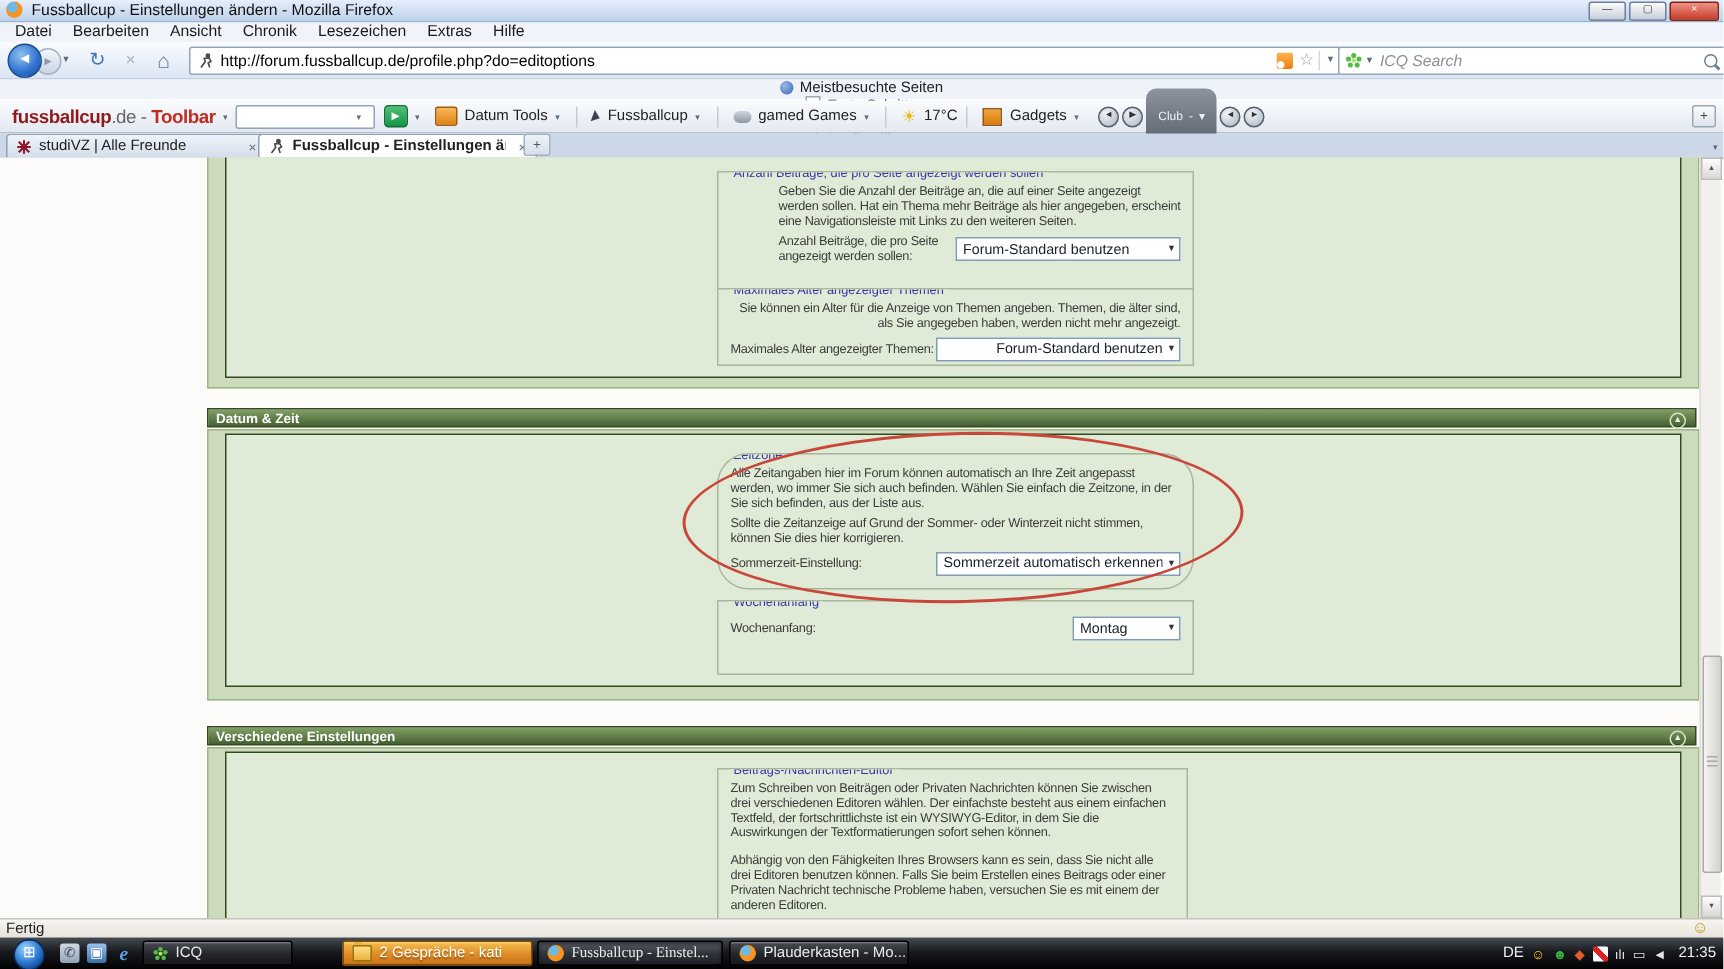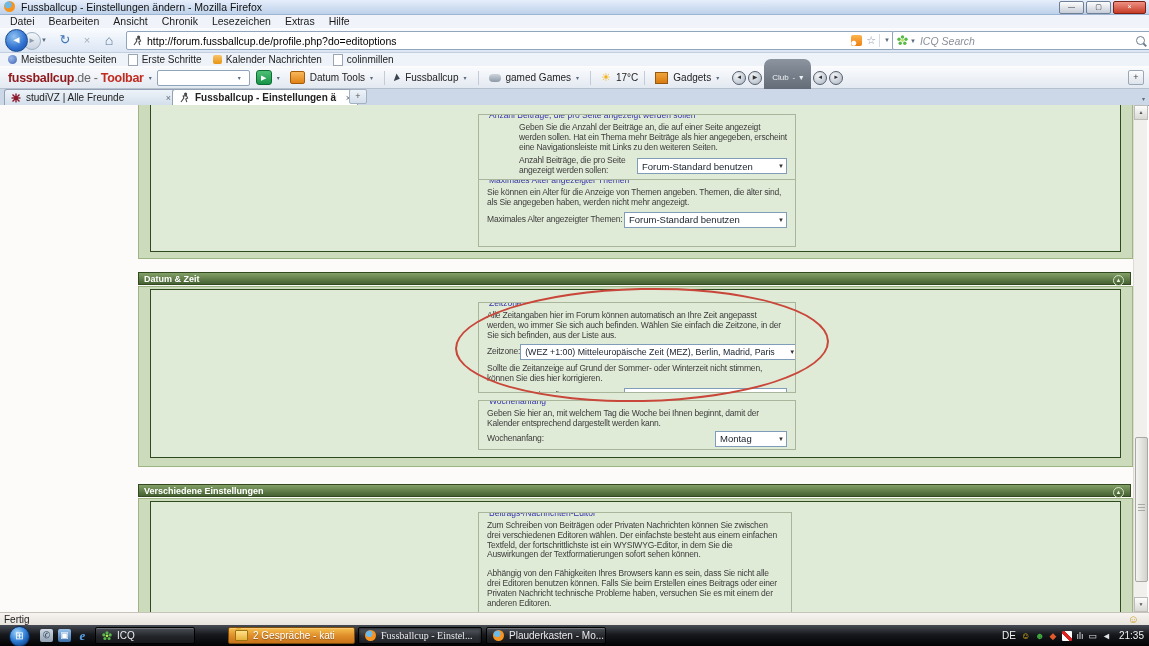"Meistbesuchte Seiten" .bookmarksbar { flex-direction: none -> column }
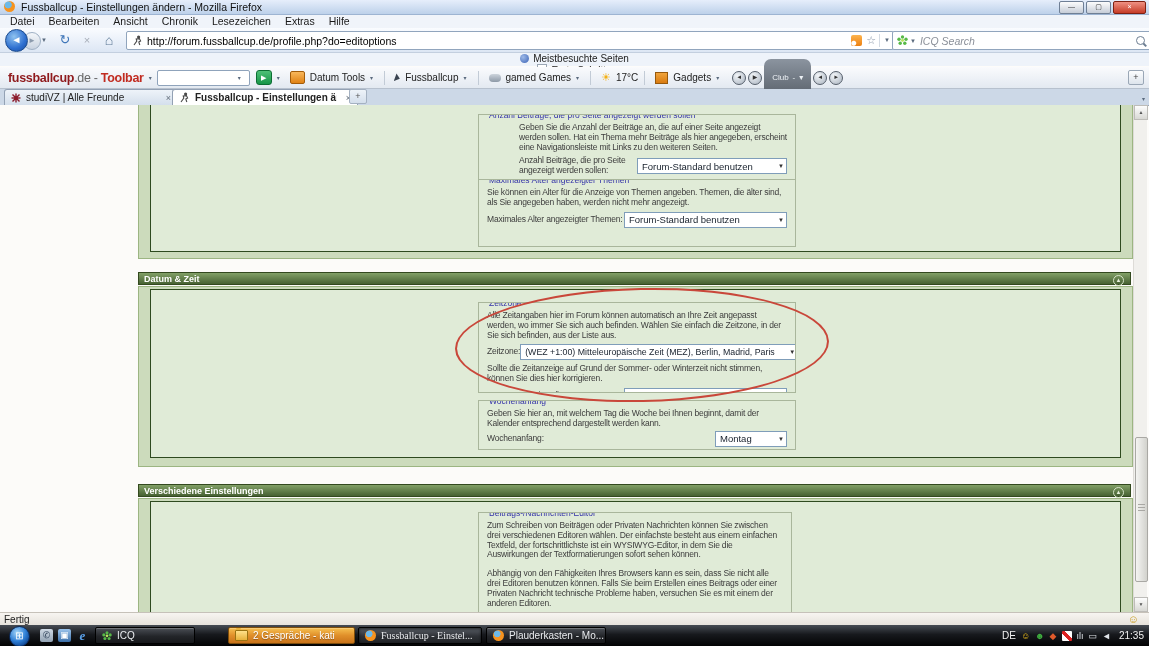"Maximales Alter angezeigter Themen" div.fieldset { height: 68px -> 52px; text-align: none -> right; top: 74px -> 87px }
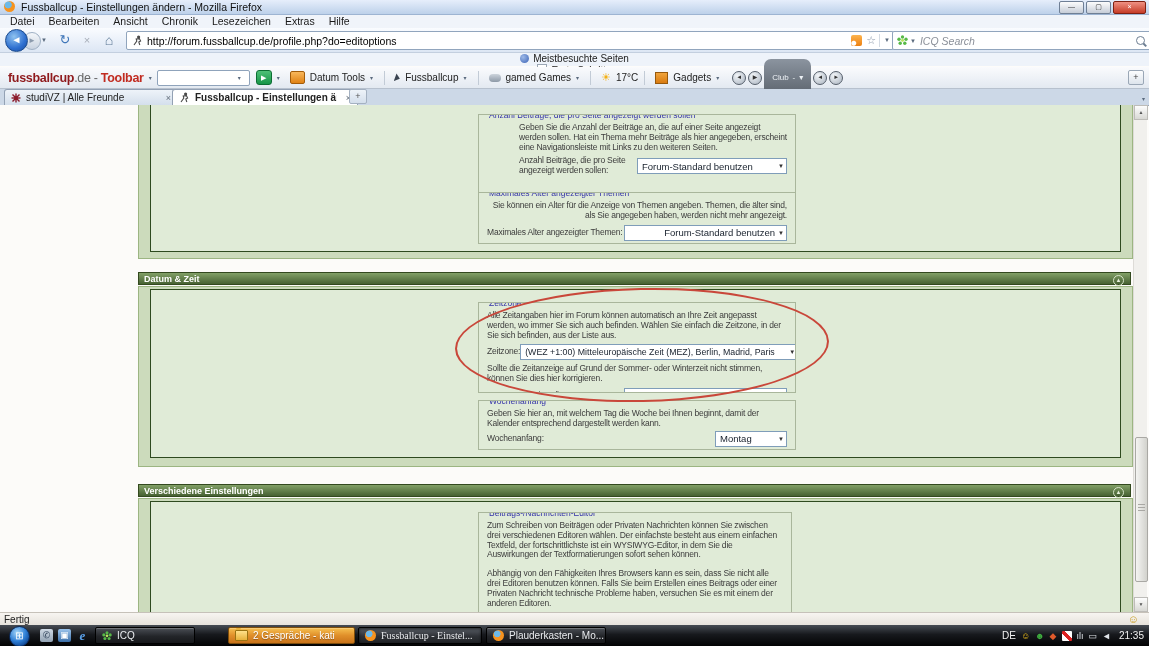"Zeitzone" div.fieldset { border-radius: none -> 21px }
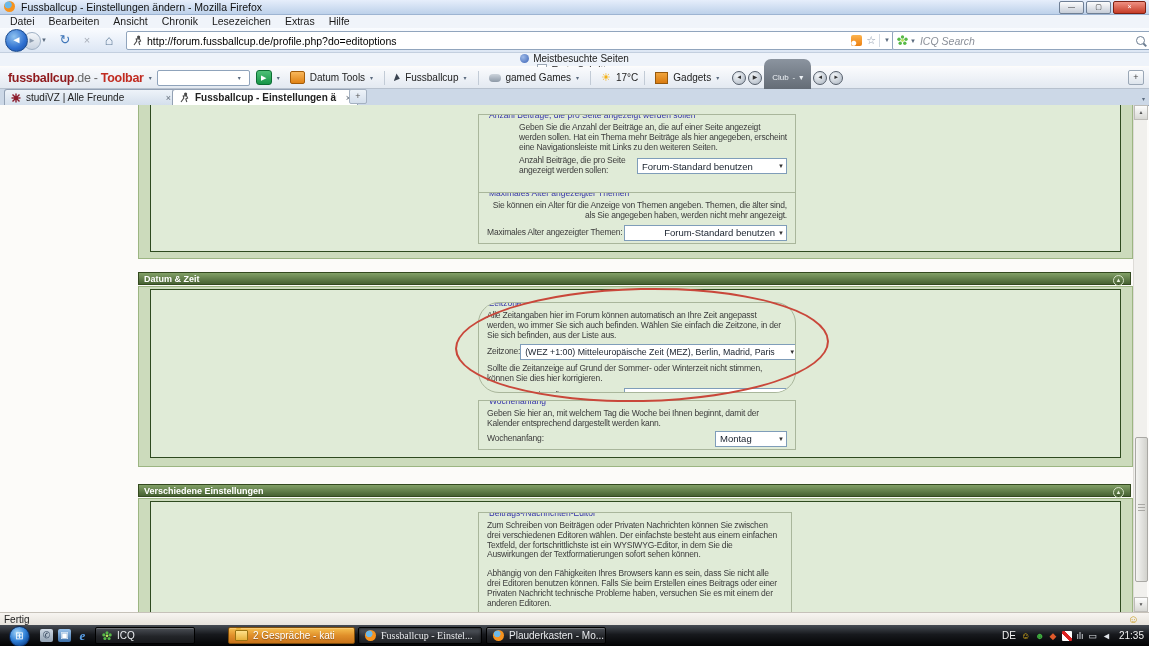"Zeitzone:" div.fs-row { html: <div> <span>Zeitzone:</span> <span> <span>(WEZ +1:00) Mitteleuropäische Zeit (MEZ), Berlin, Madrid, Paris</span> <span>▼</span> </span> </div> -> none }
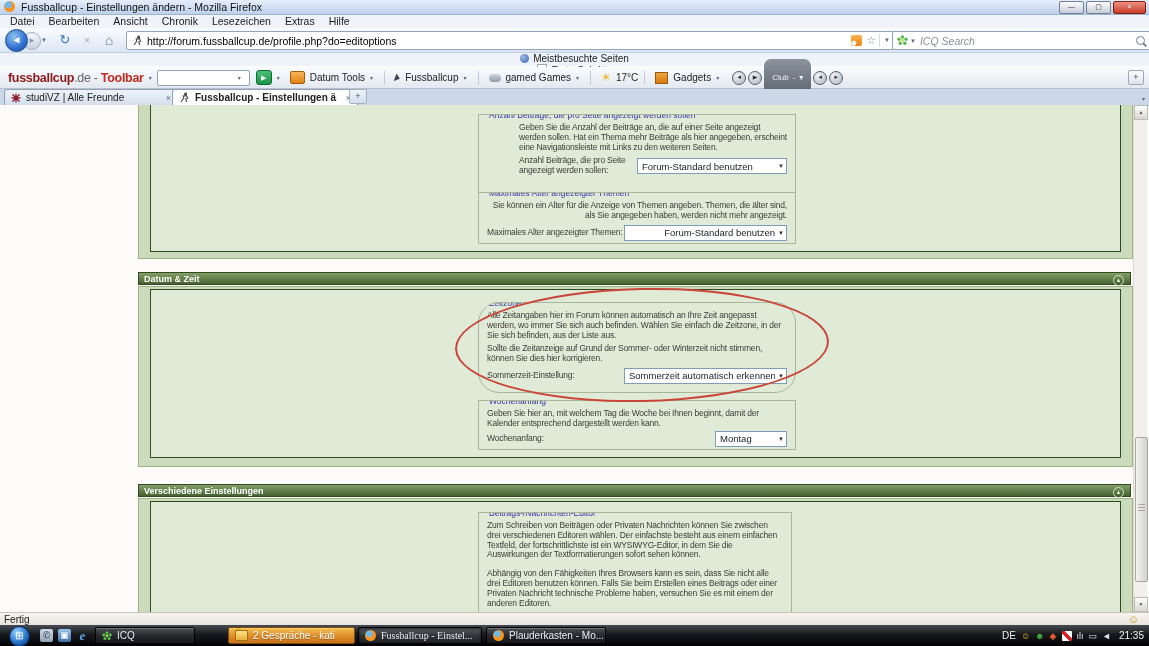"Geben Sie hier an, mit" div.fs-text { html: <div>Geben Sie hier an, mit welchem Tag die Woche bei Ihnen beginnt, damit der Kalender entsprechend dargestellt werden kann.</div> -> none }
